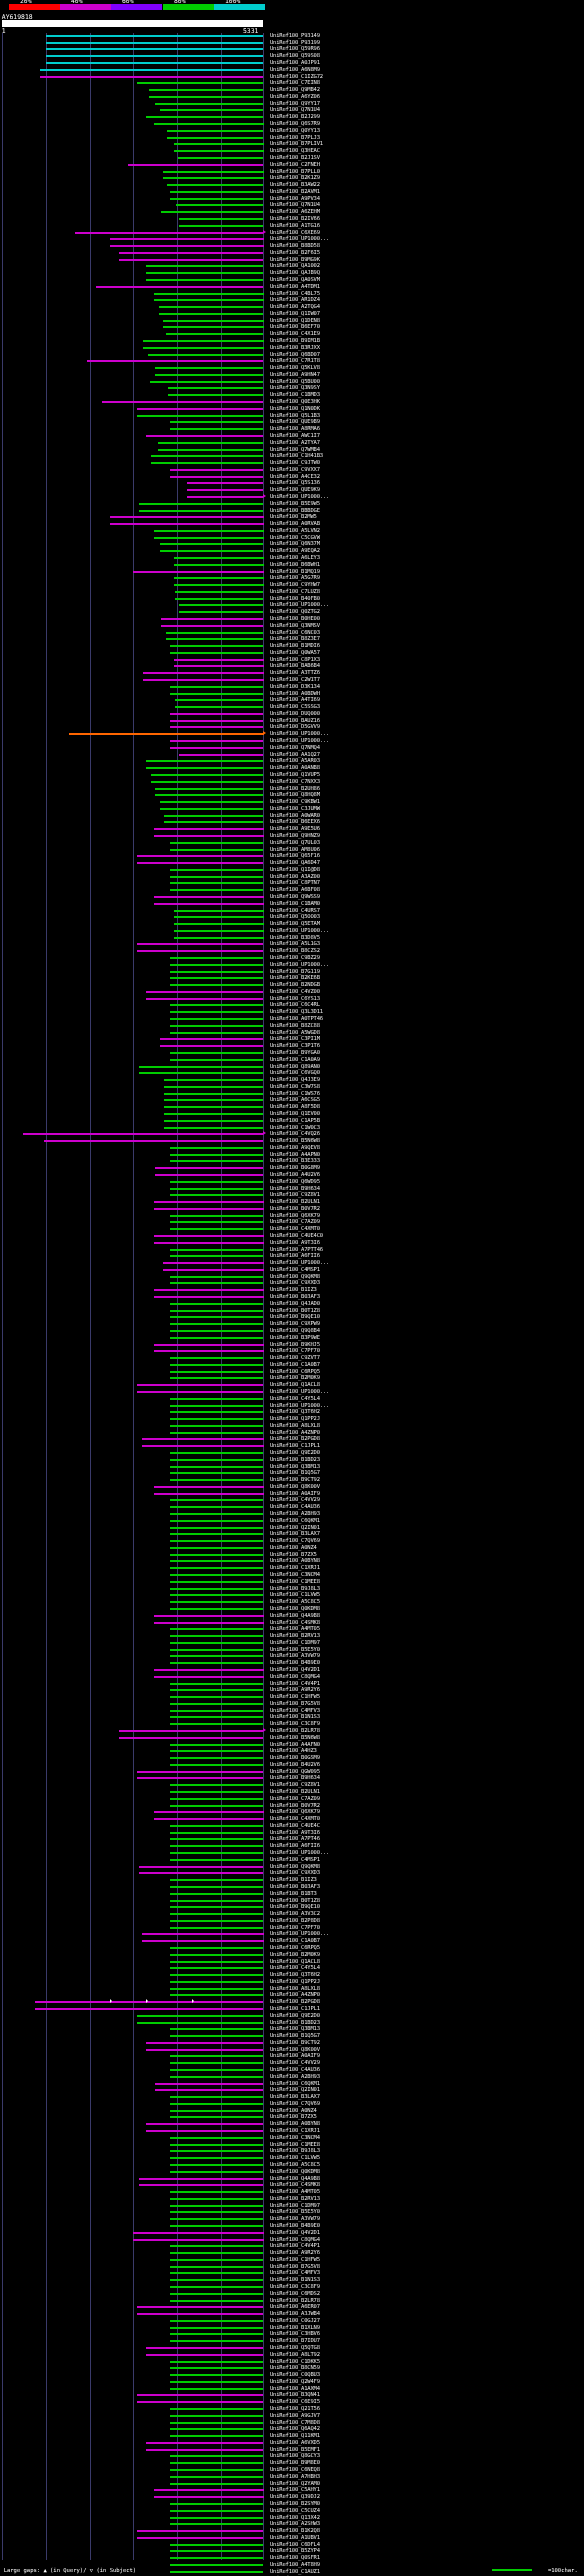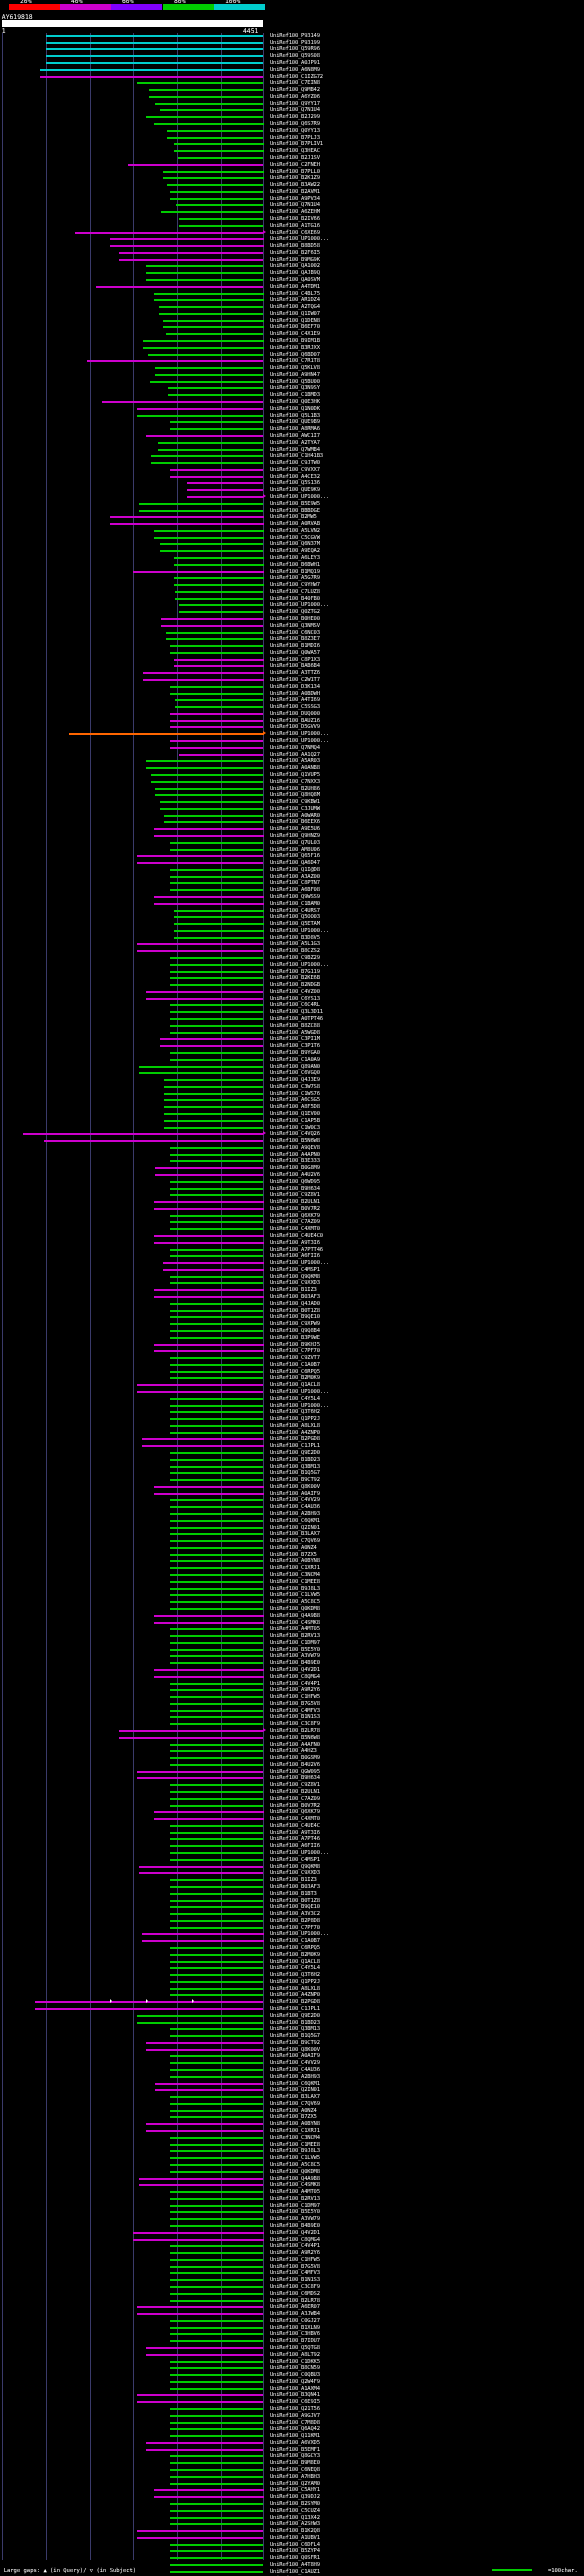"4451" div.ruler-lab { text: 4451 -> 5331 }
